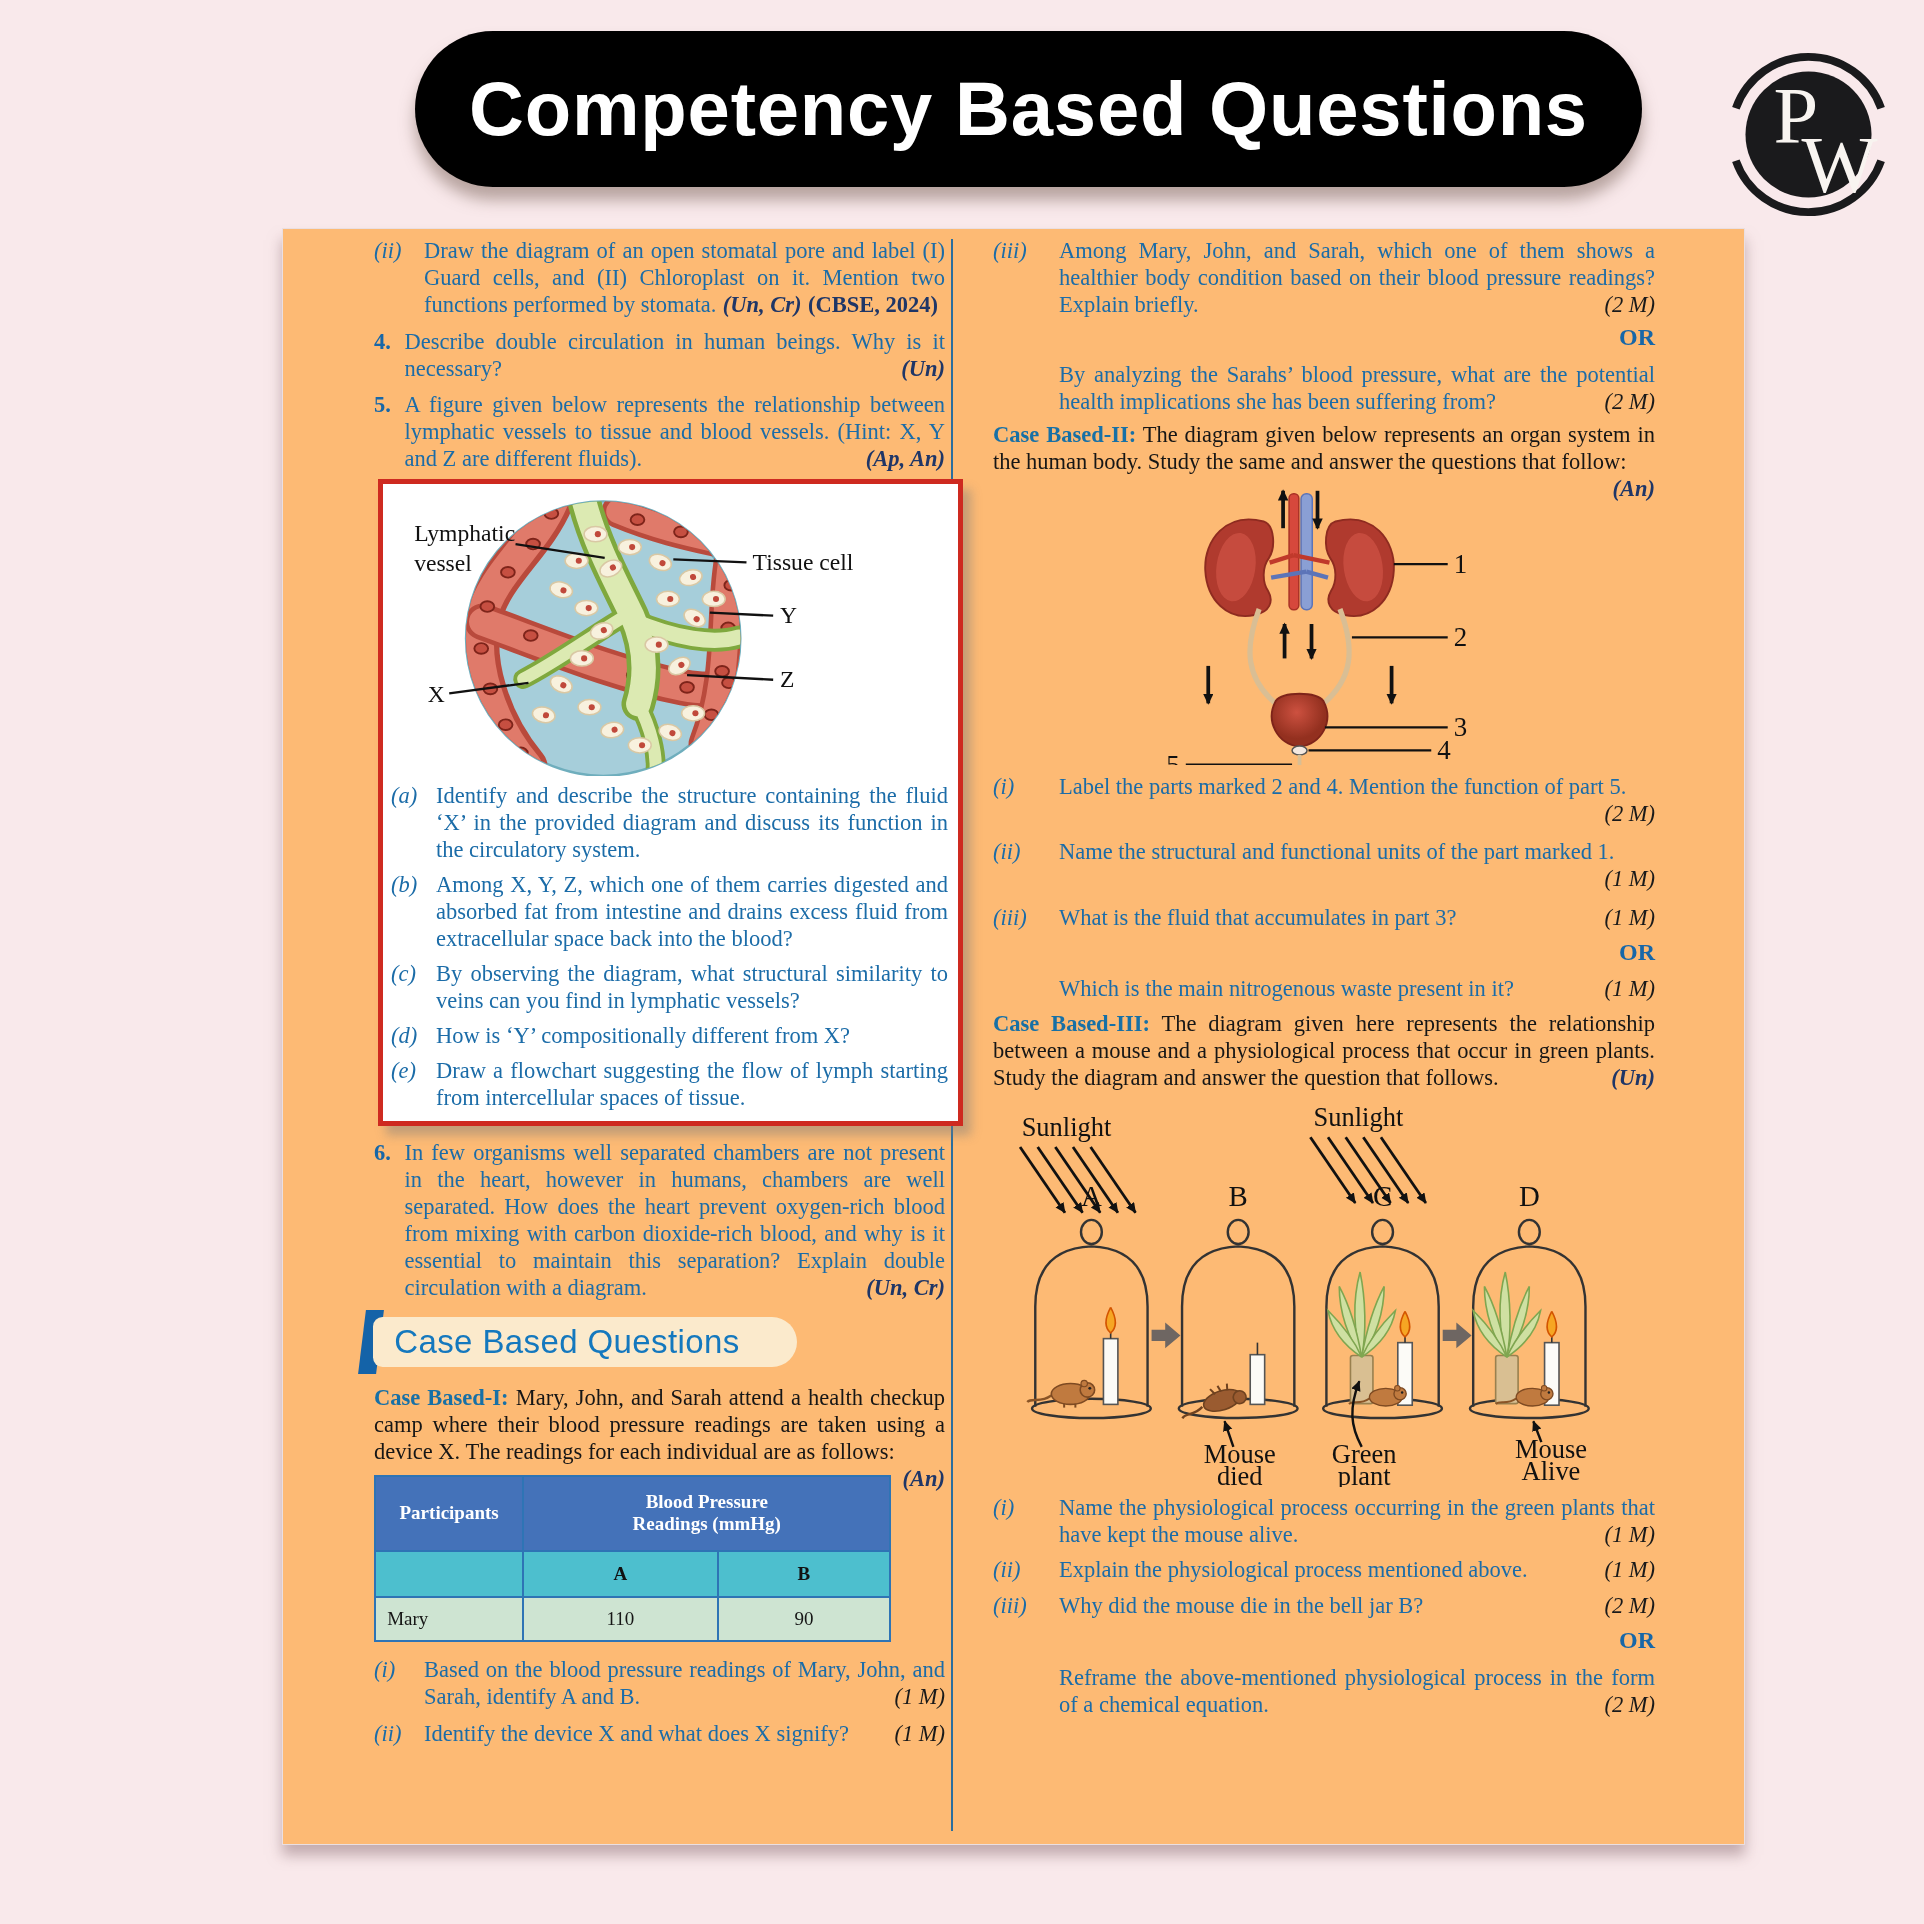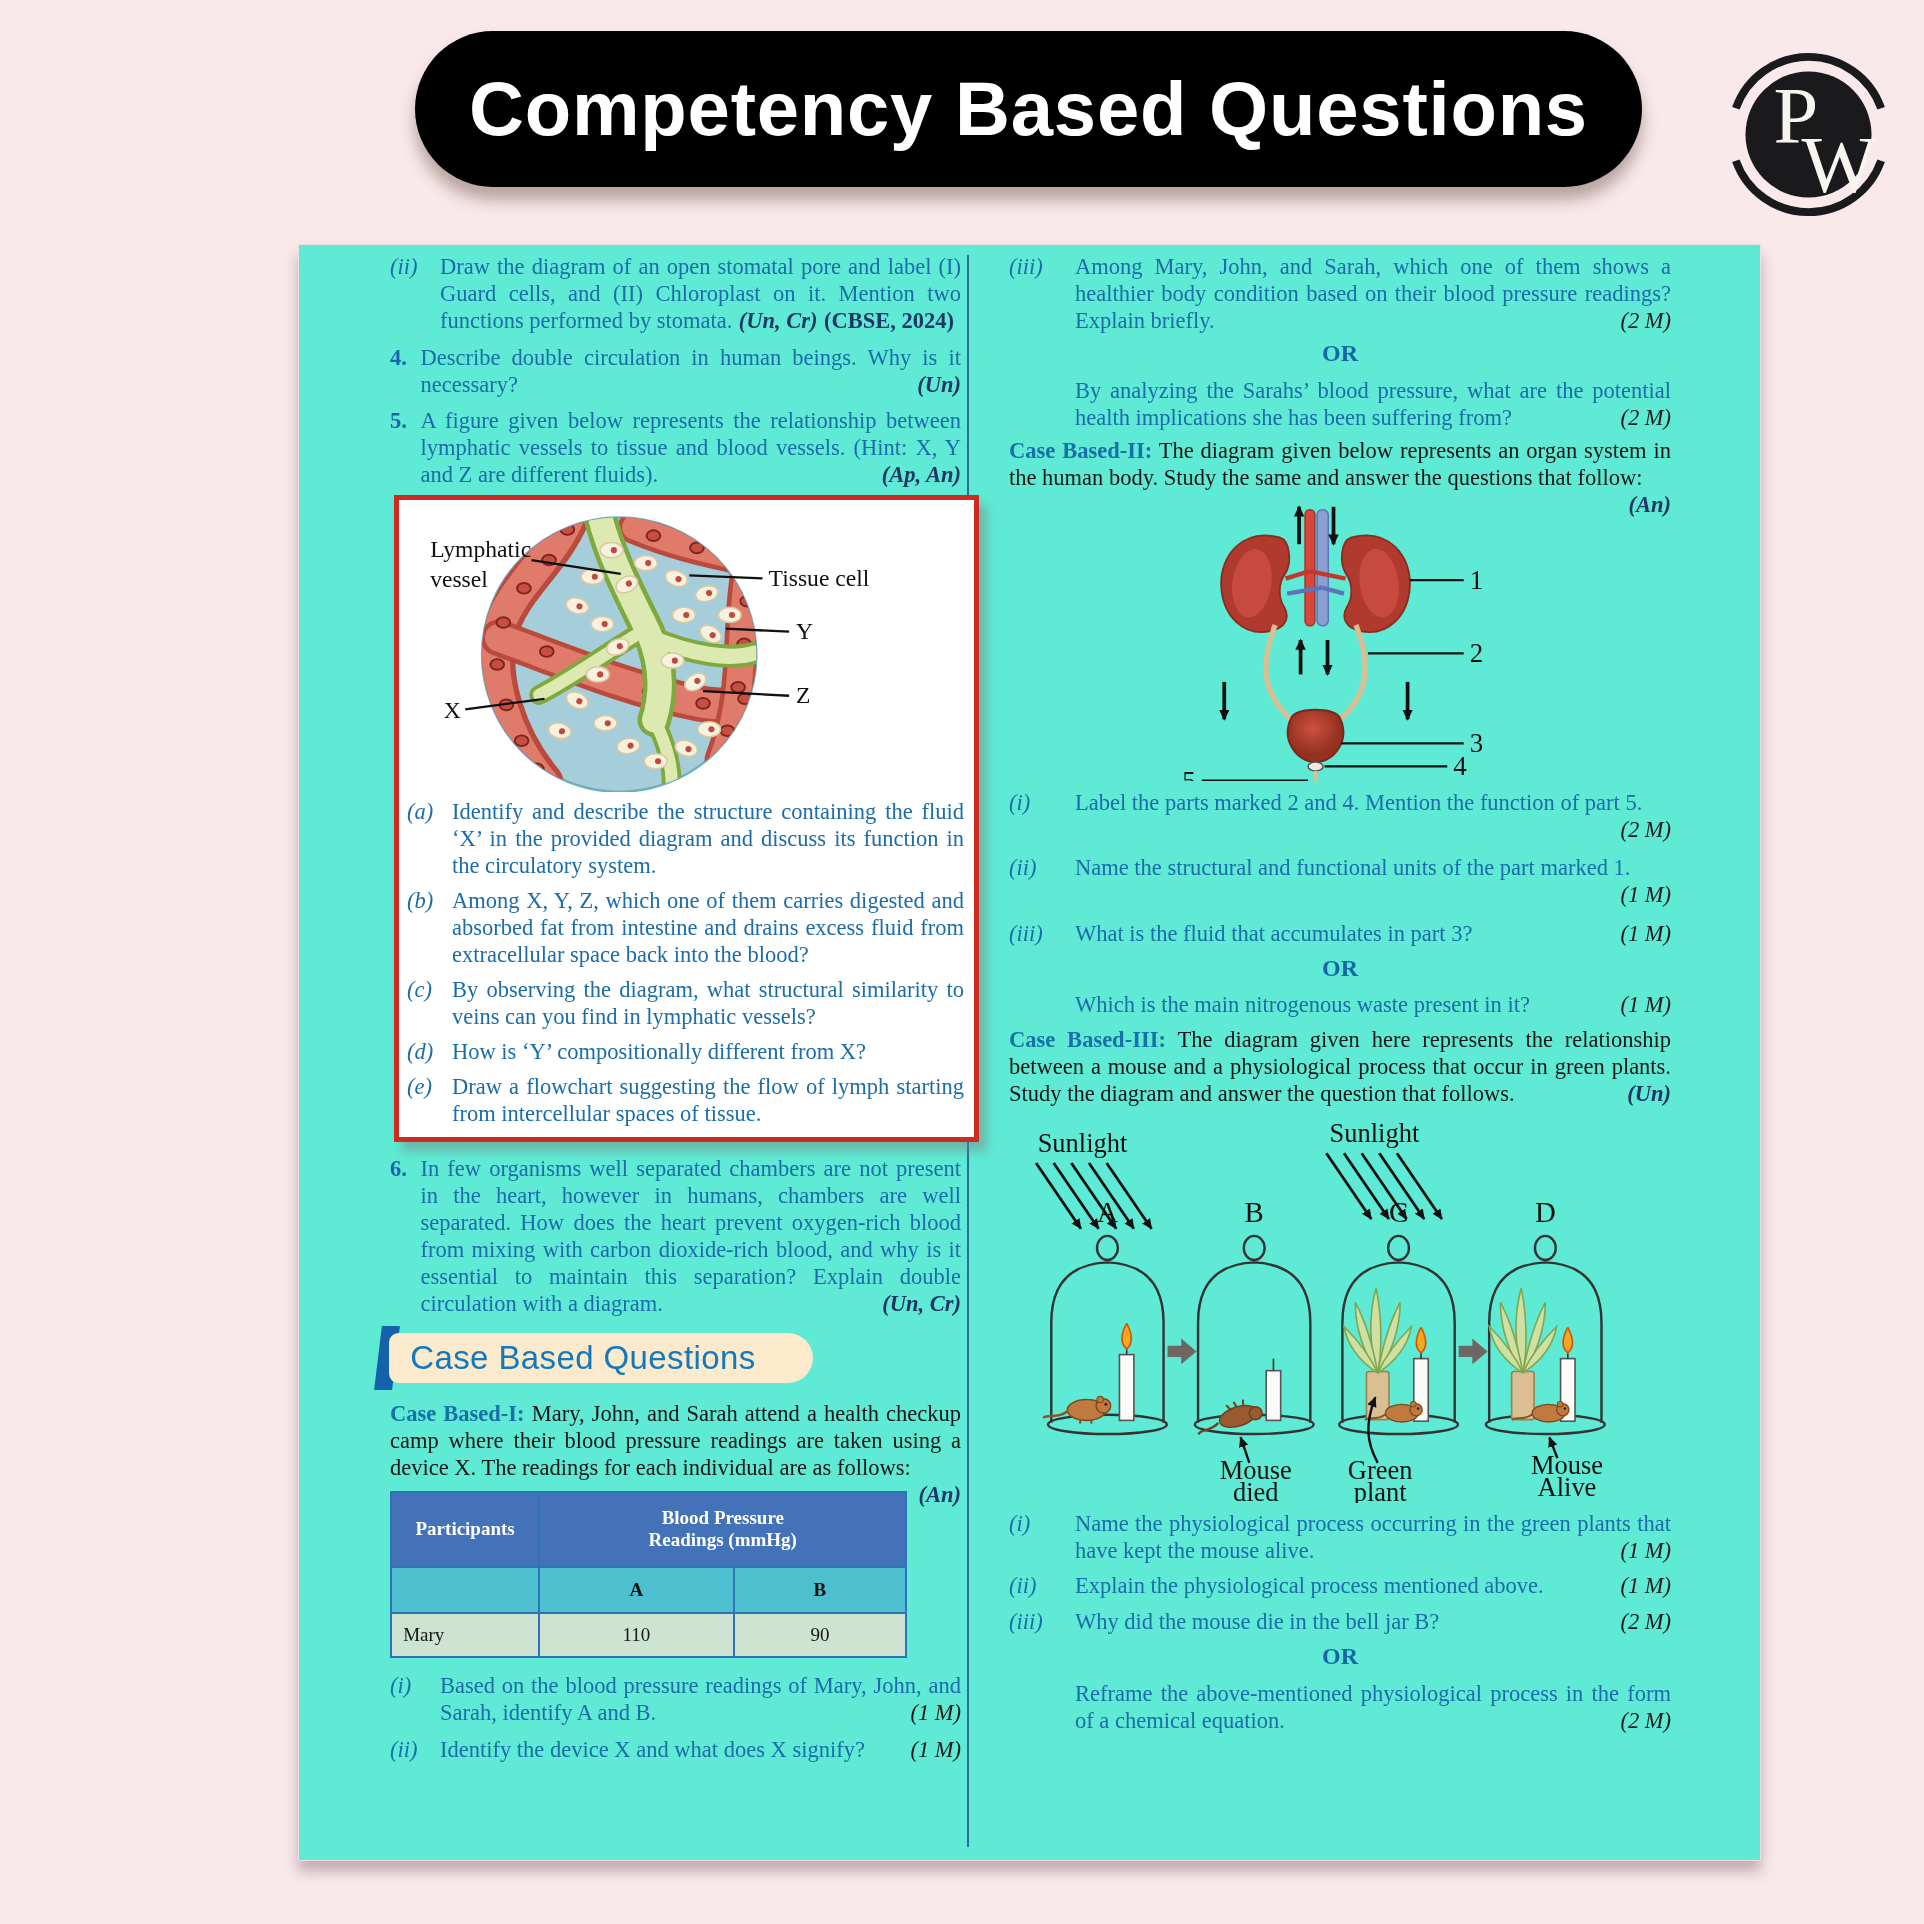"(ii)" .card { background: #5eead4 -> #fdba74; margin-left: 16px -> none; top: 244px -> 228px }
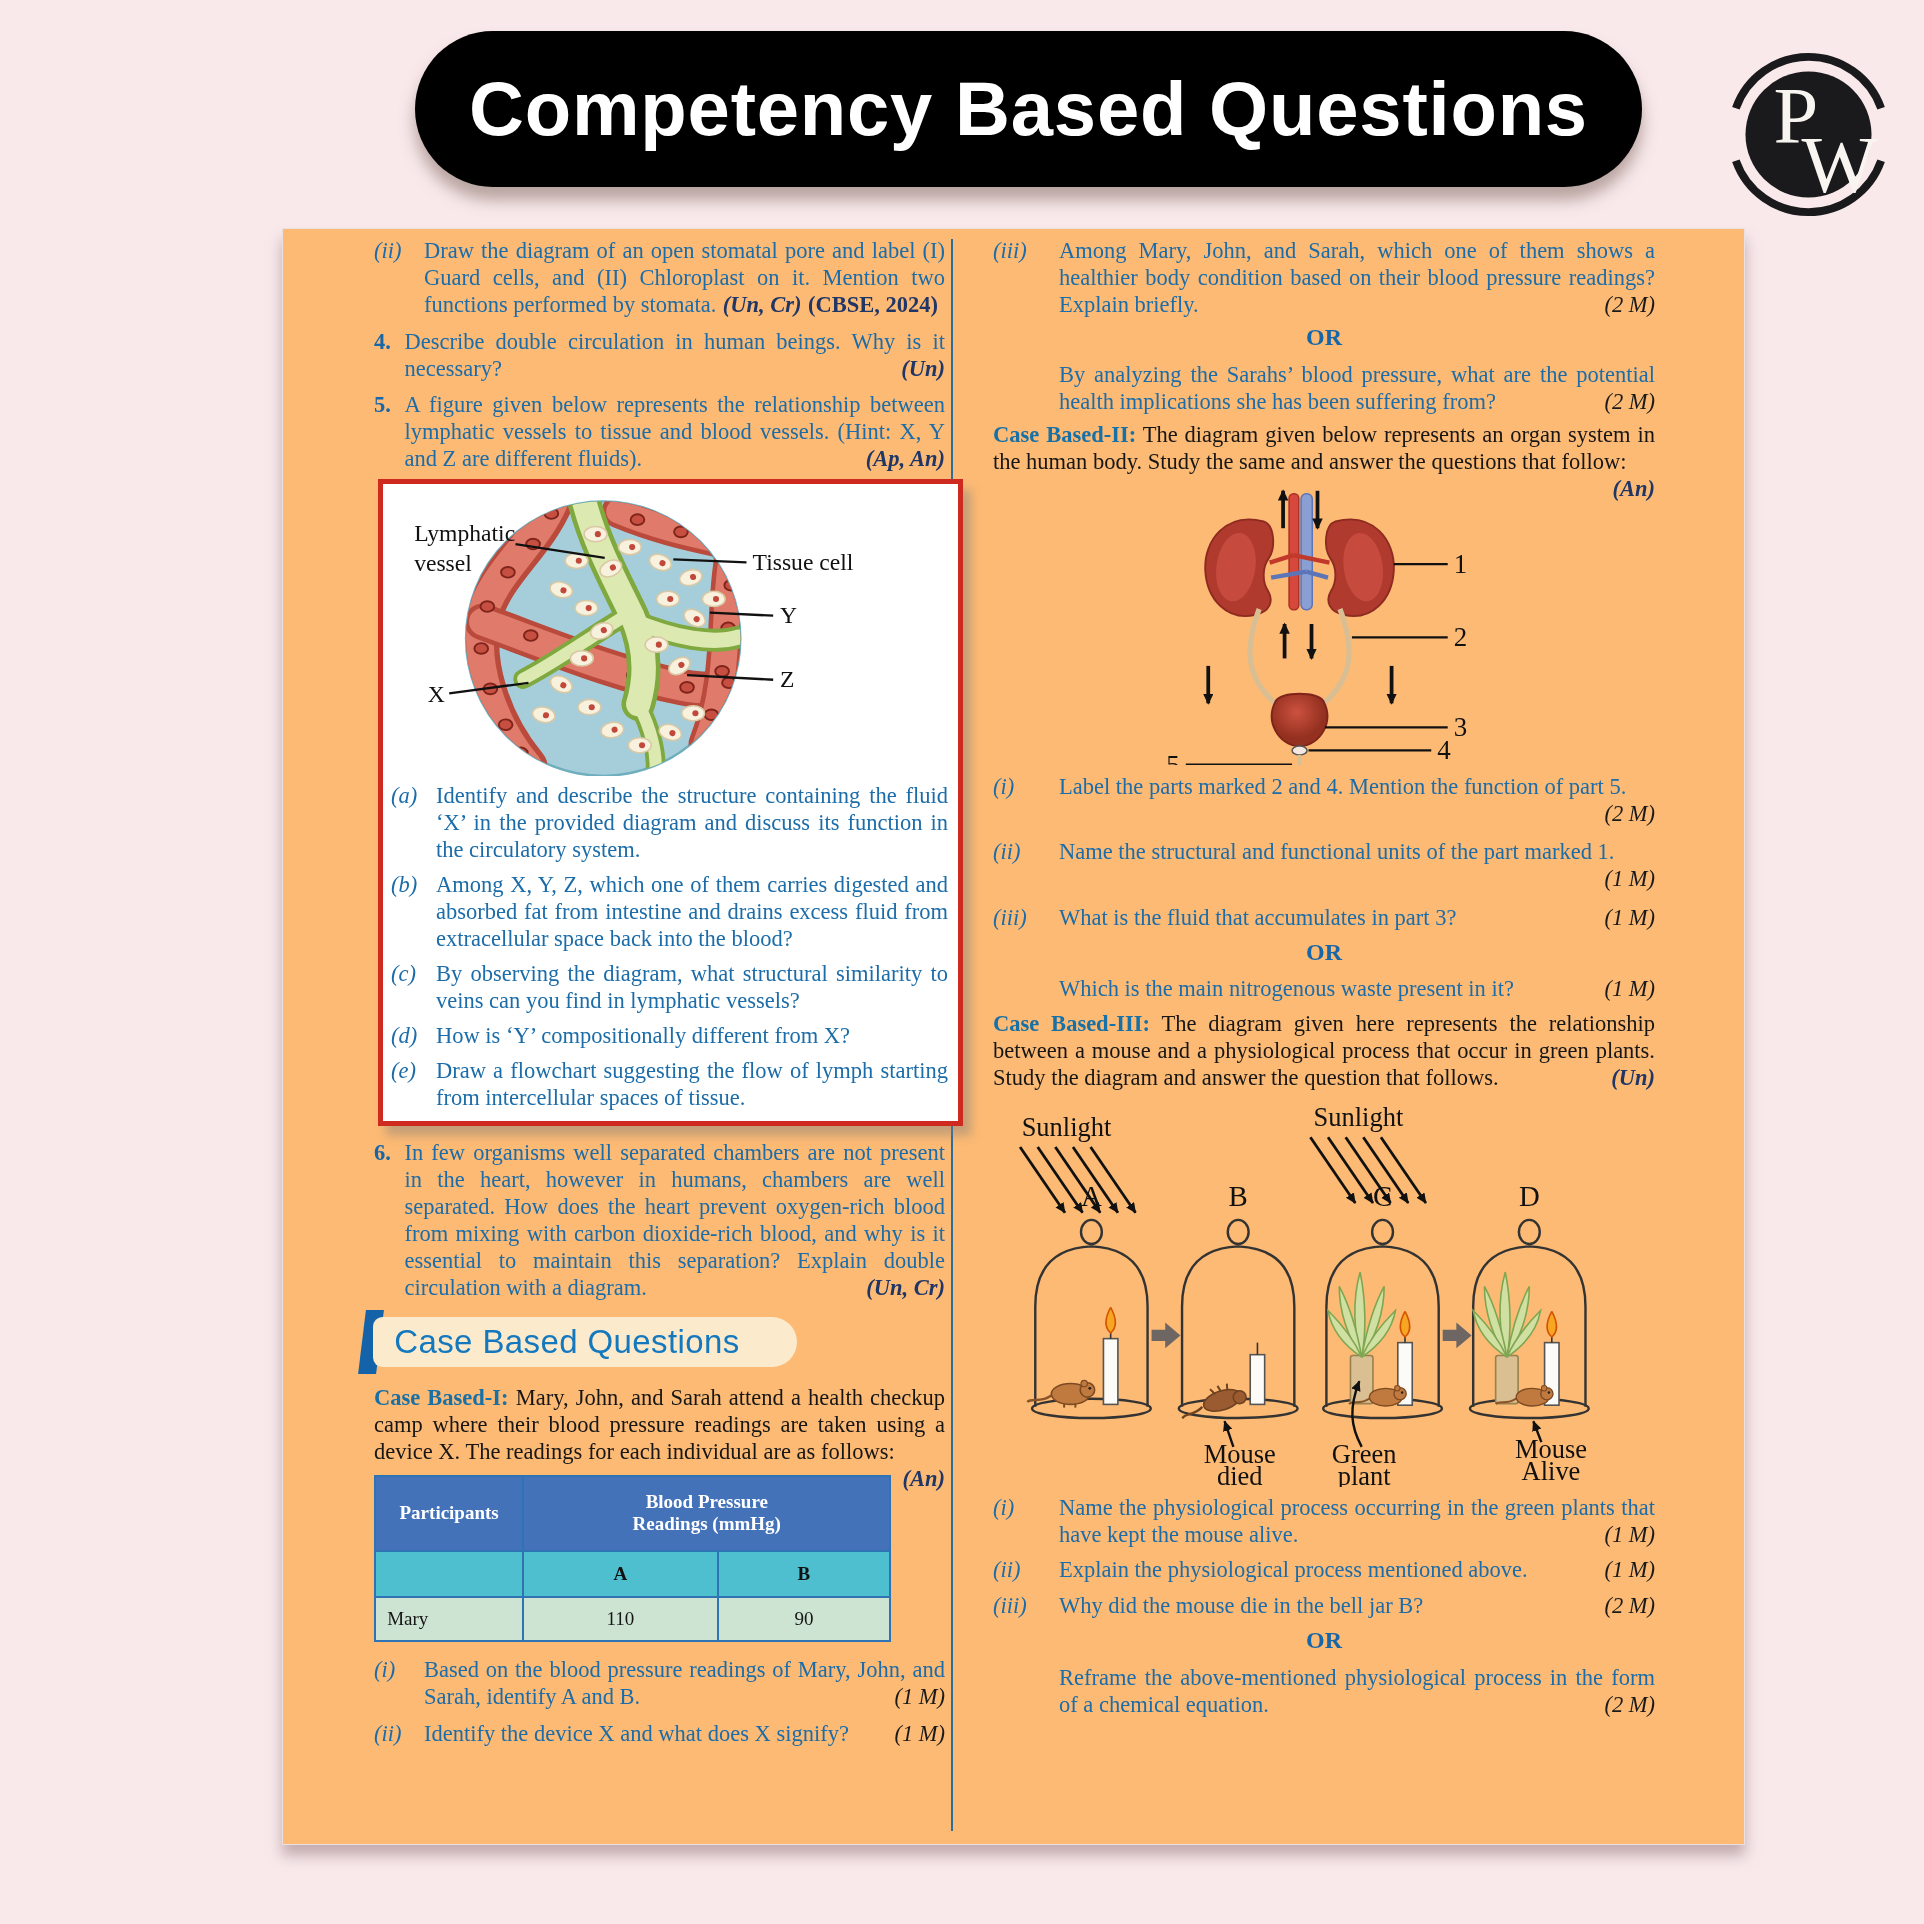"OR" .or-line { text-align: center -> right }
